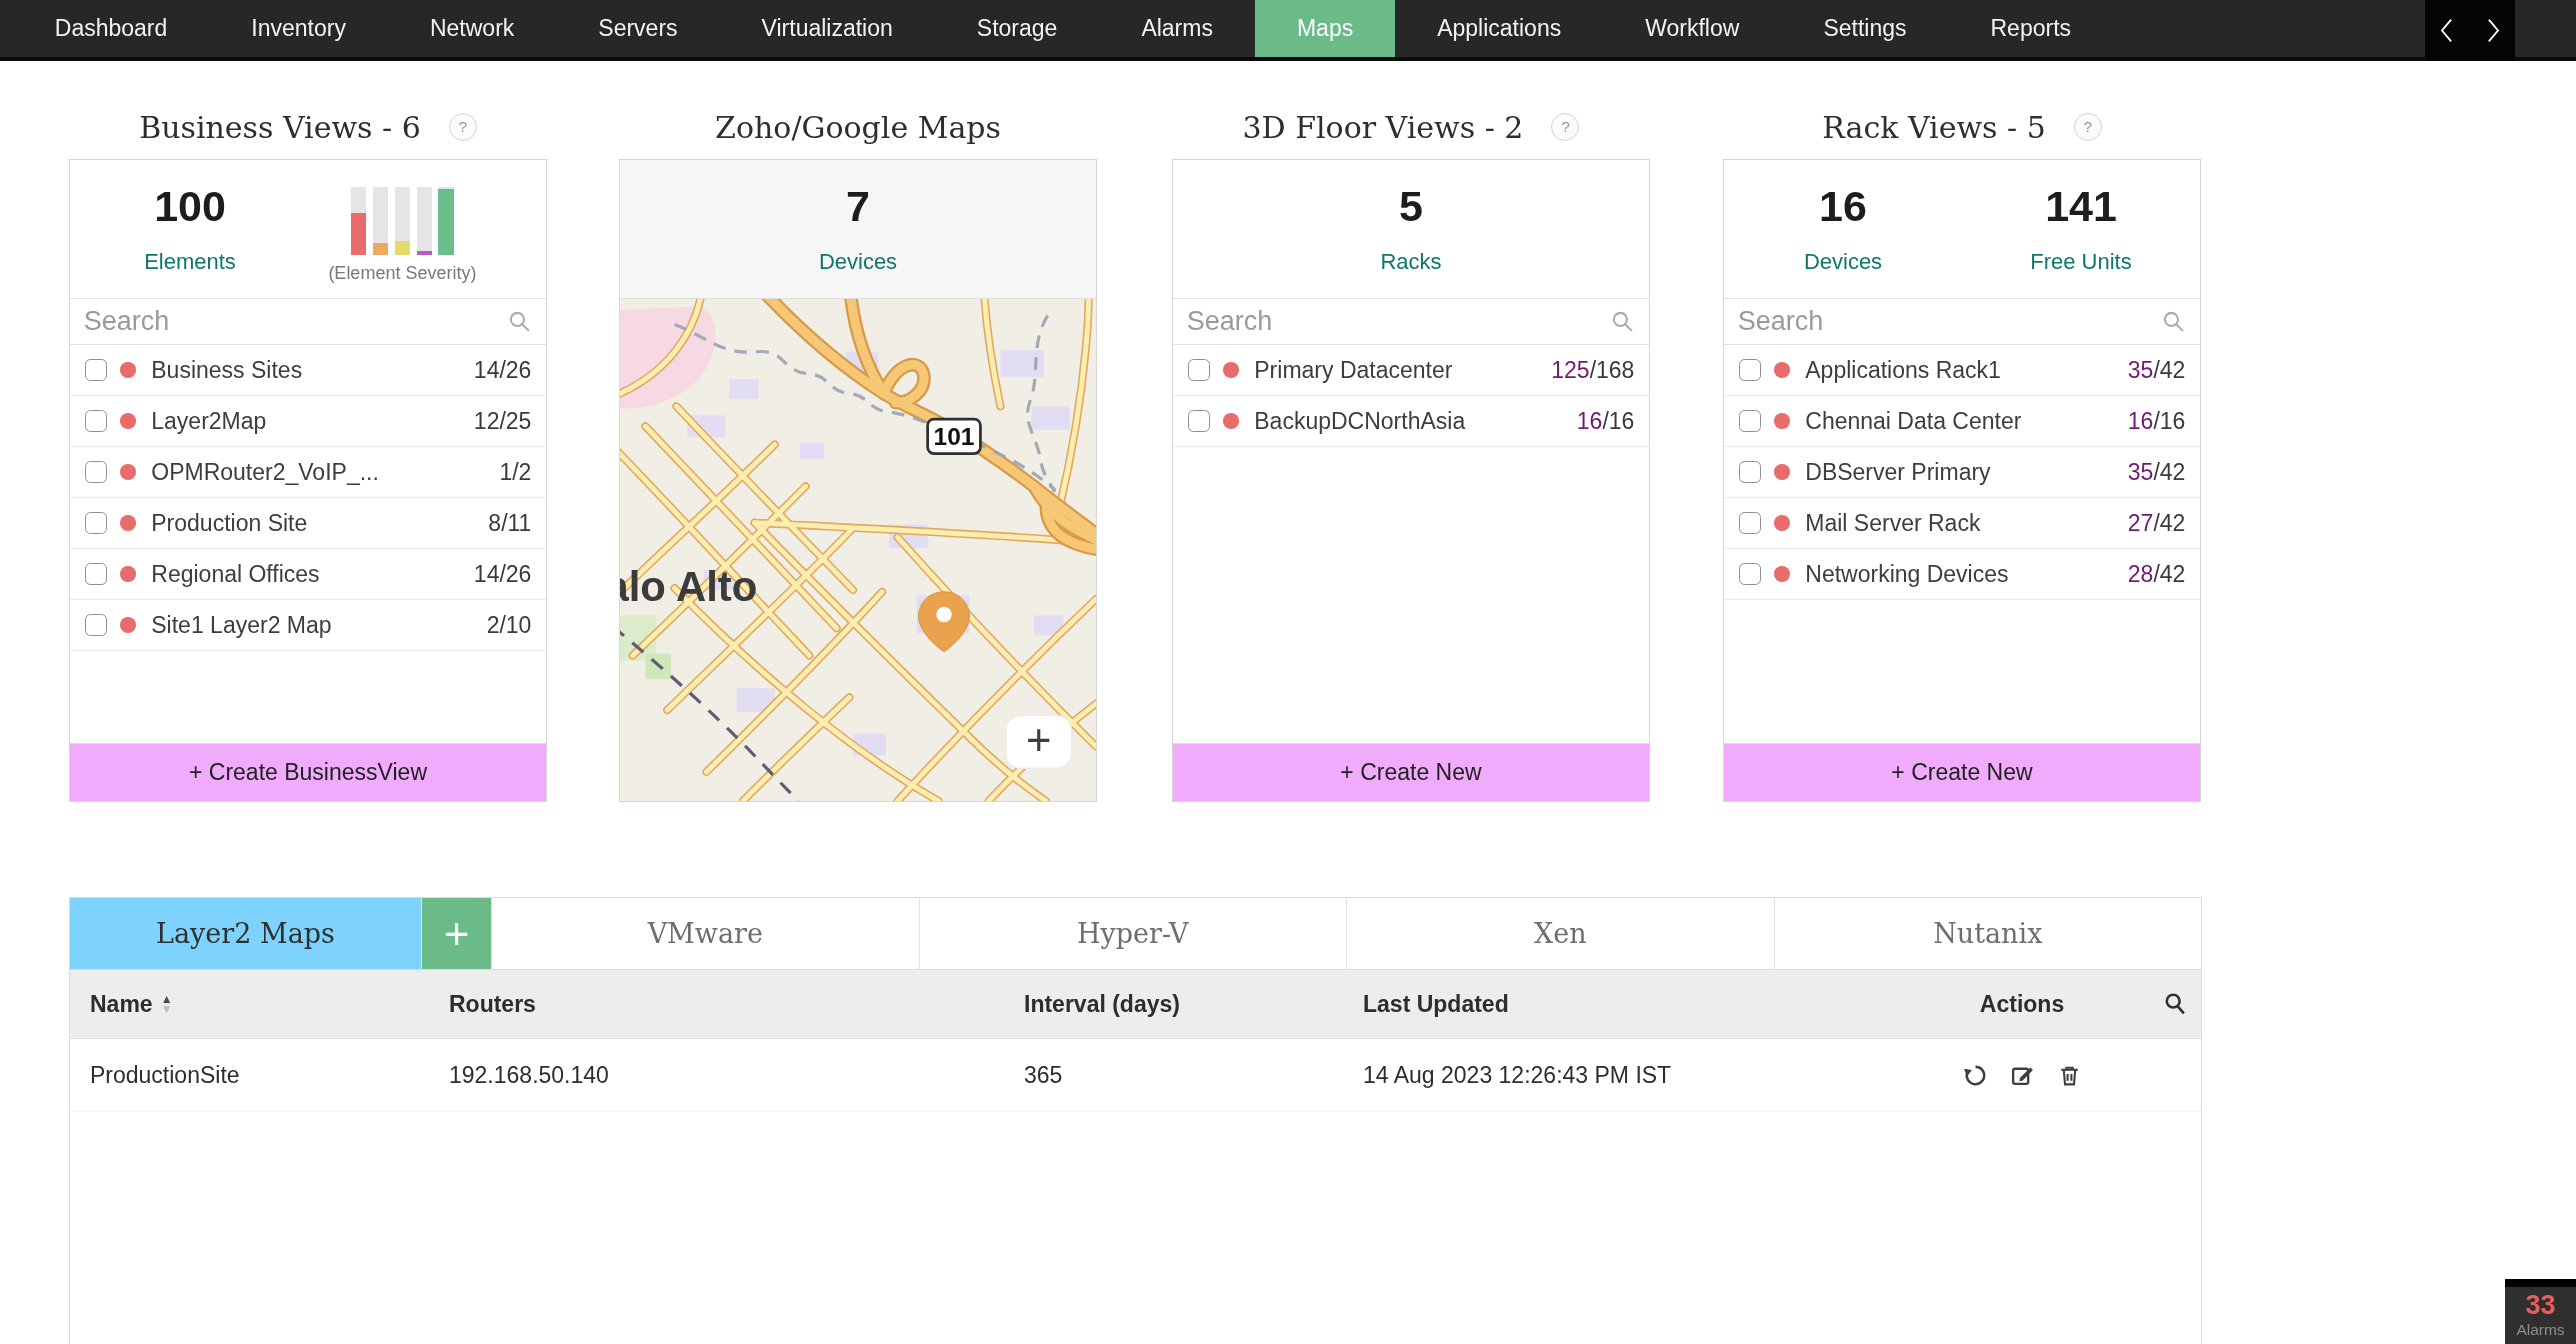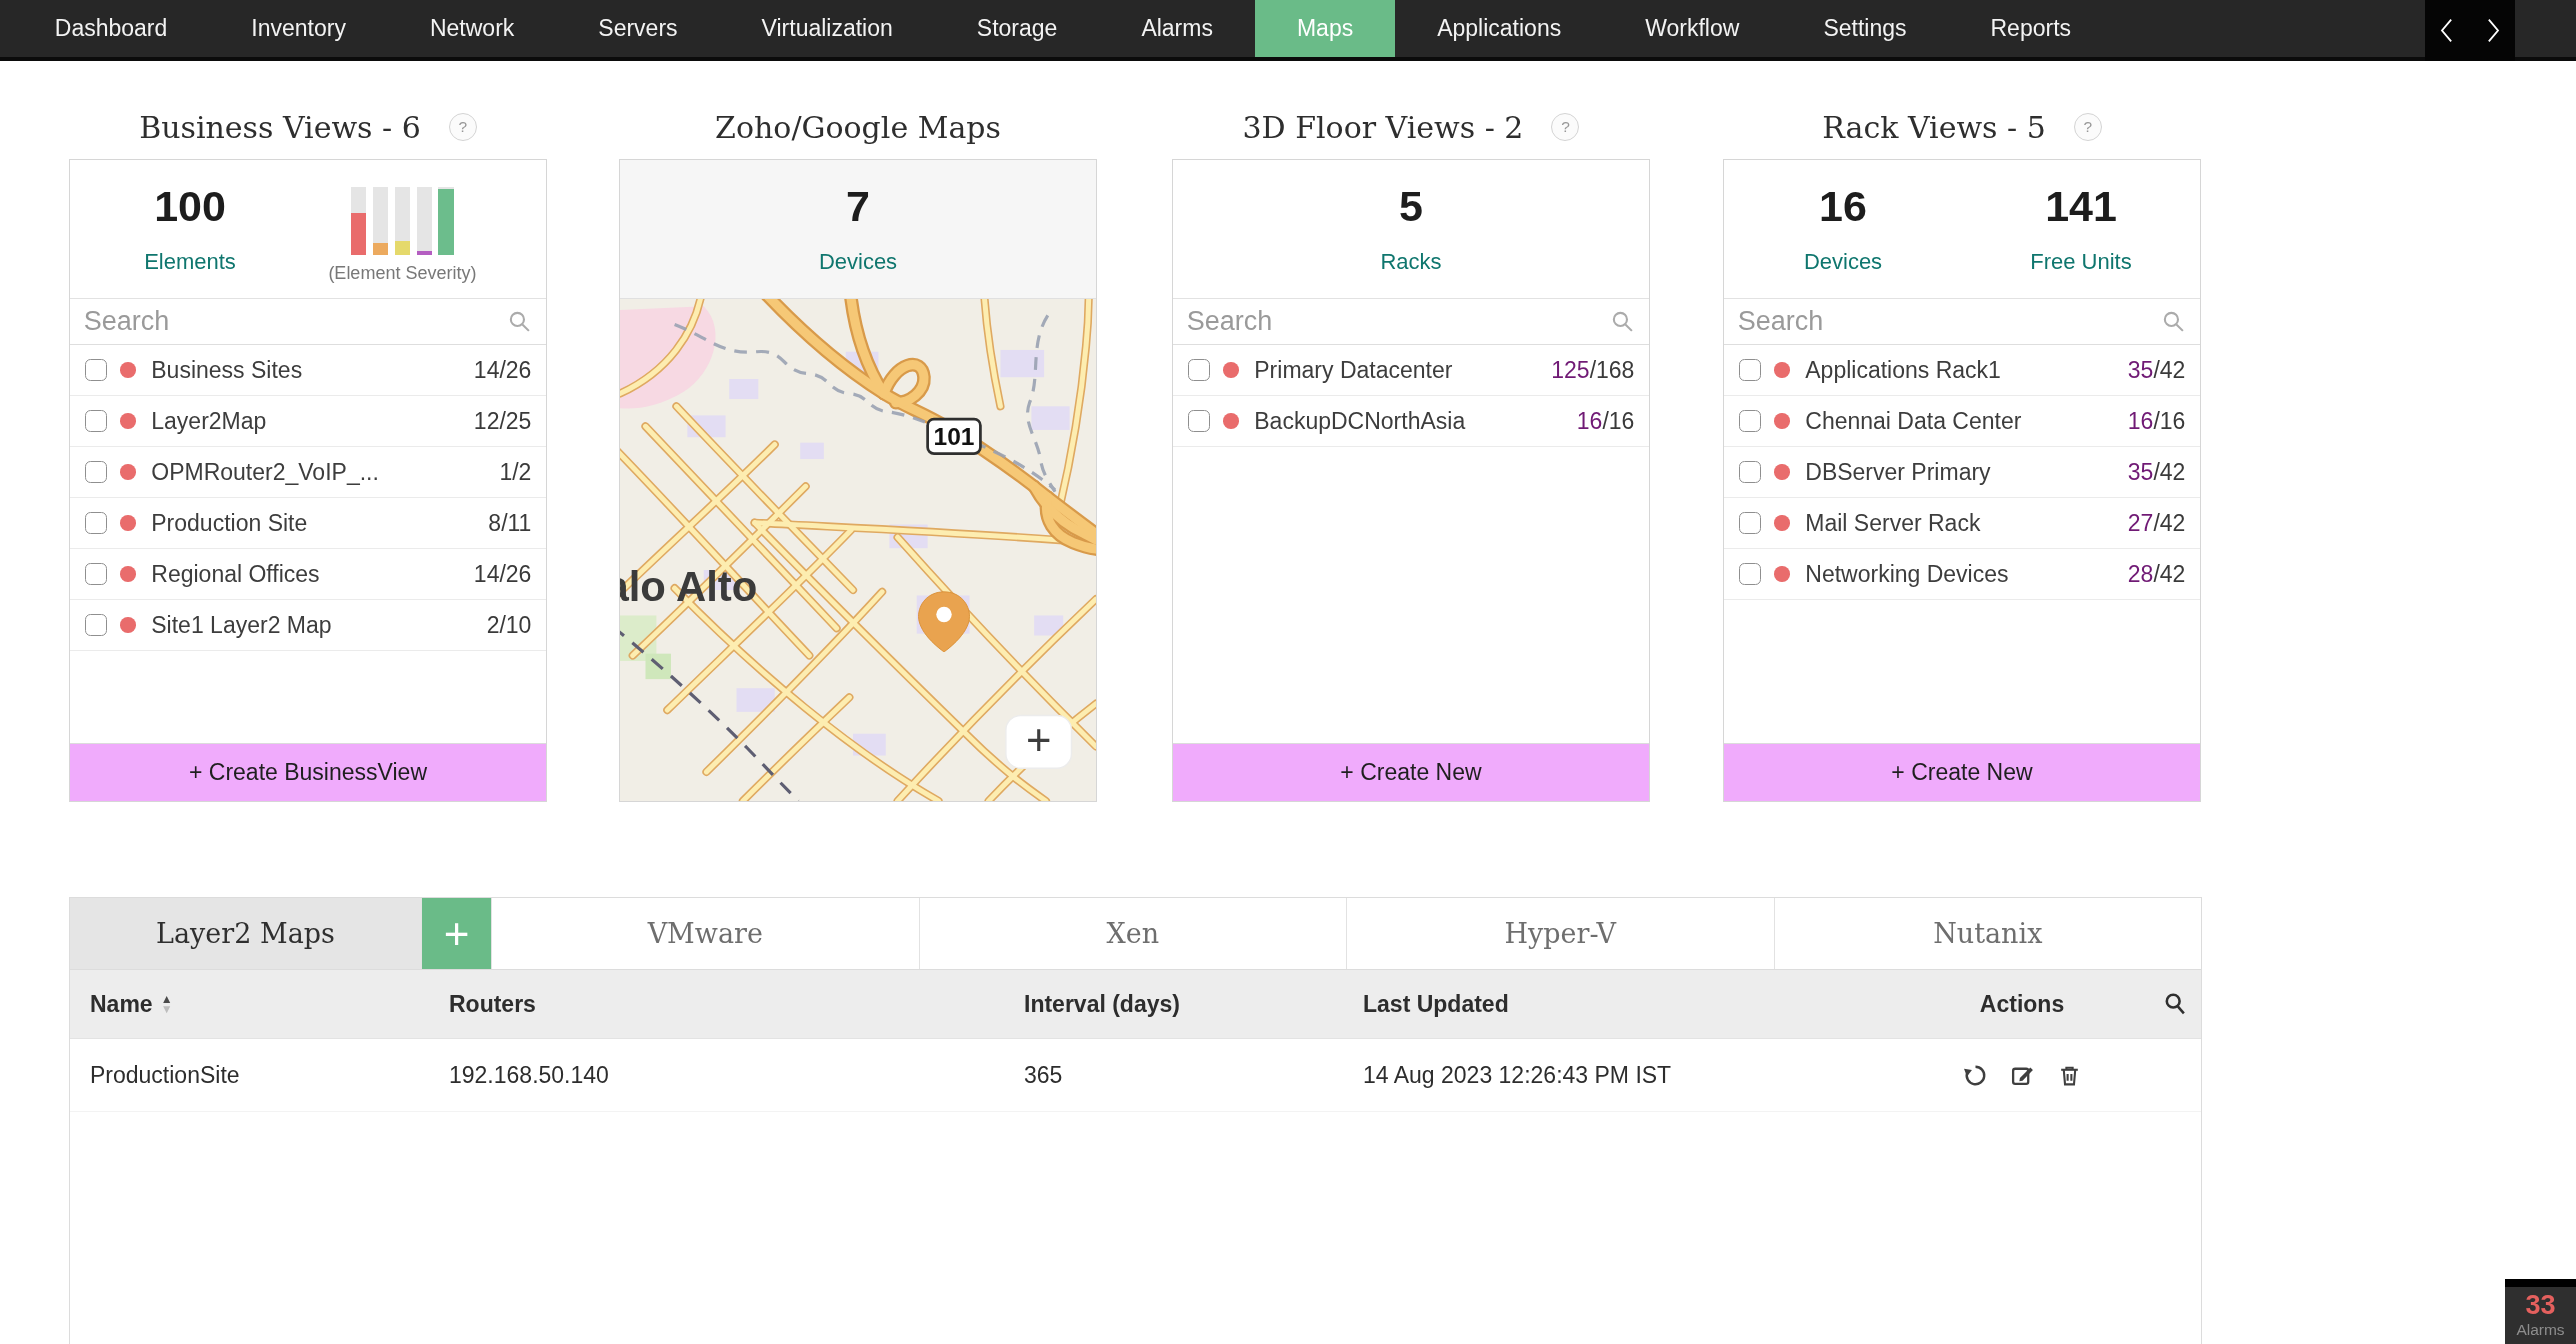"Layer2 Maps" .btab.active { background: #e5e5e5 -> #7dd3fc }
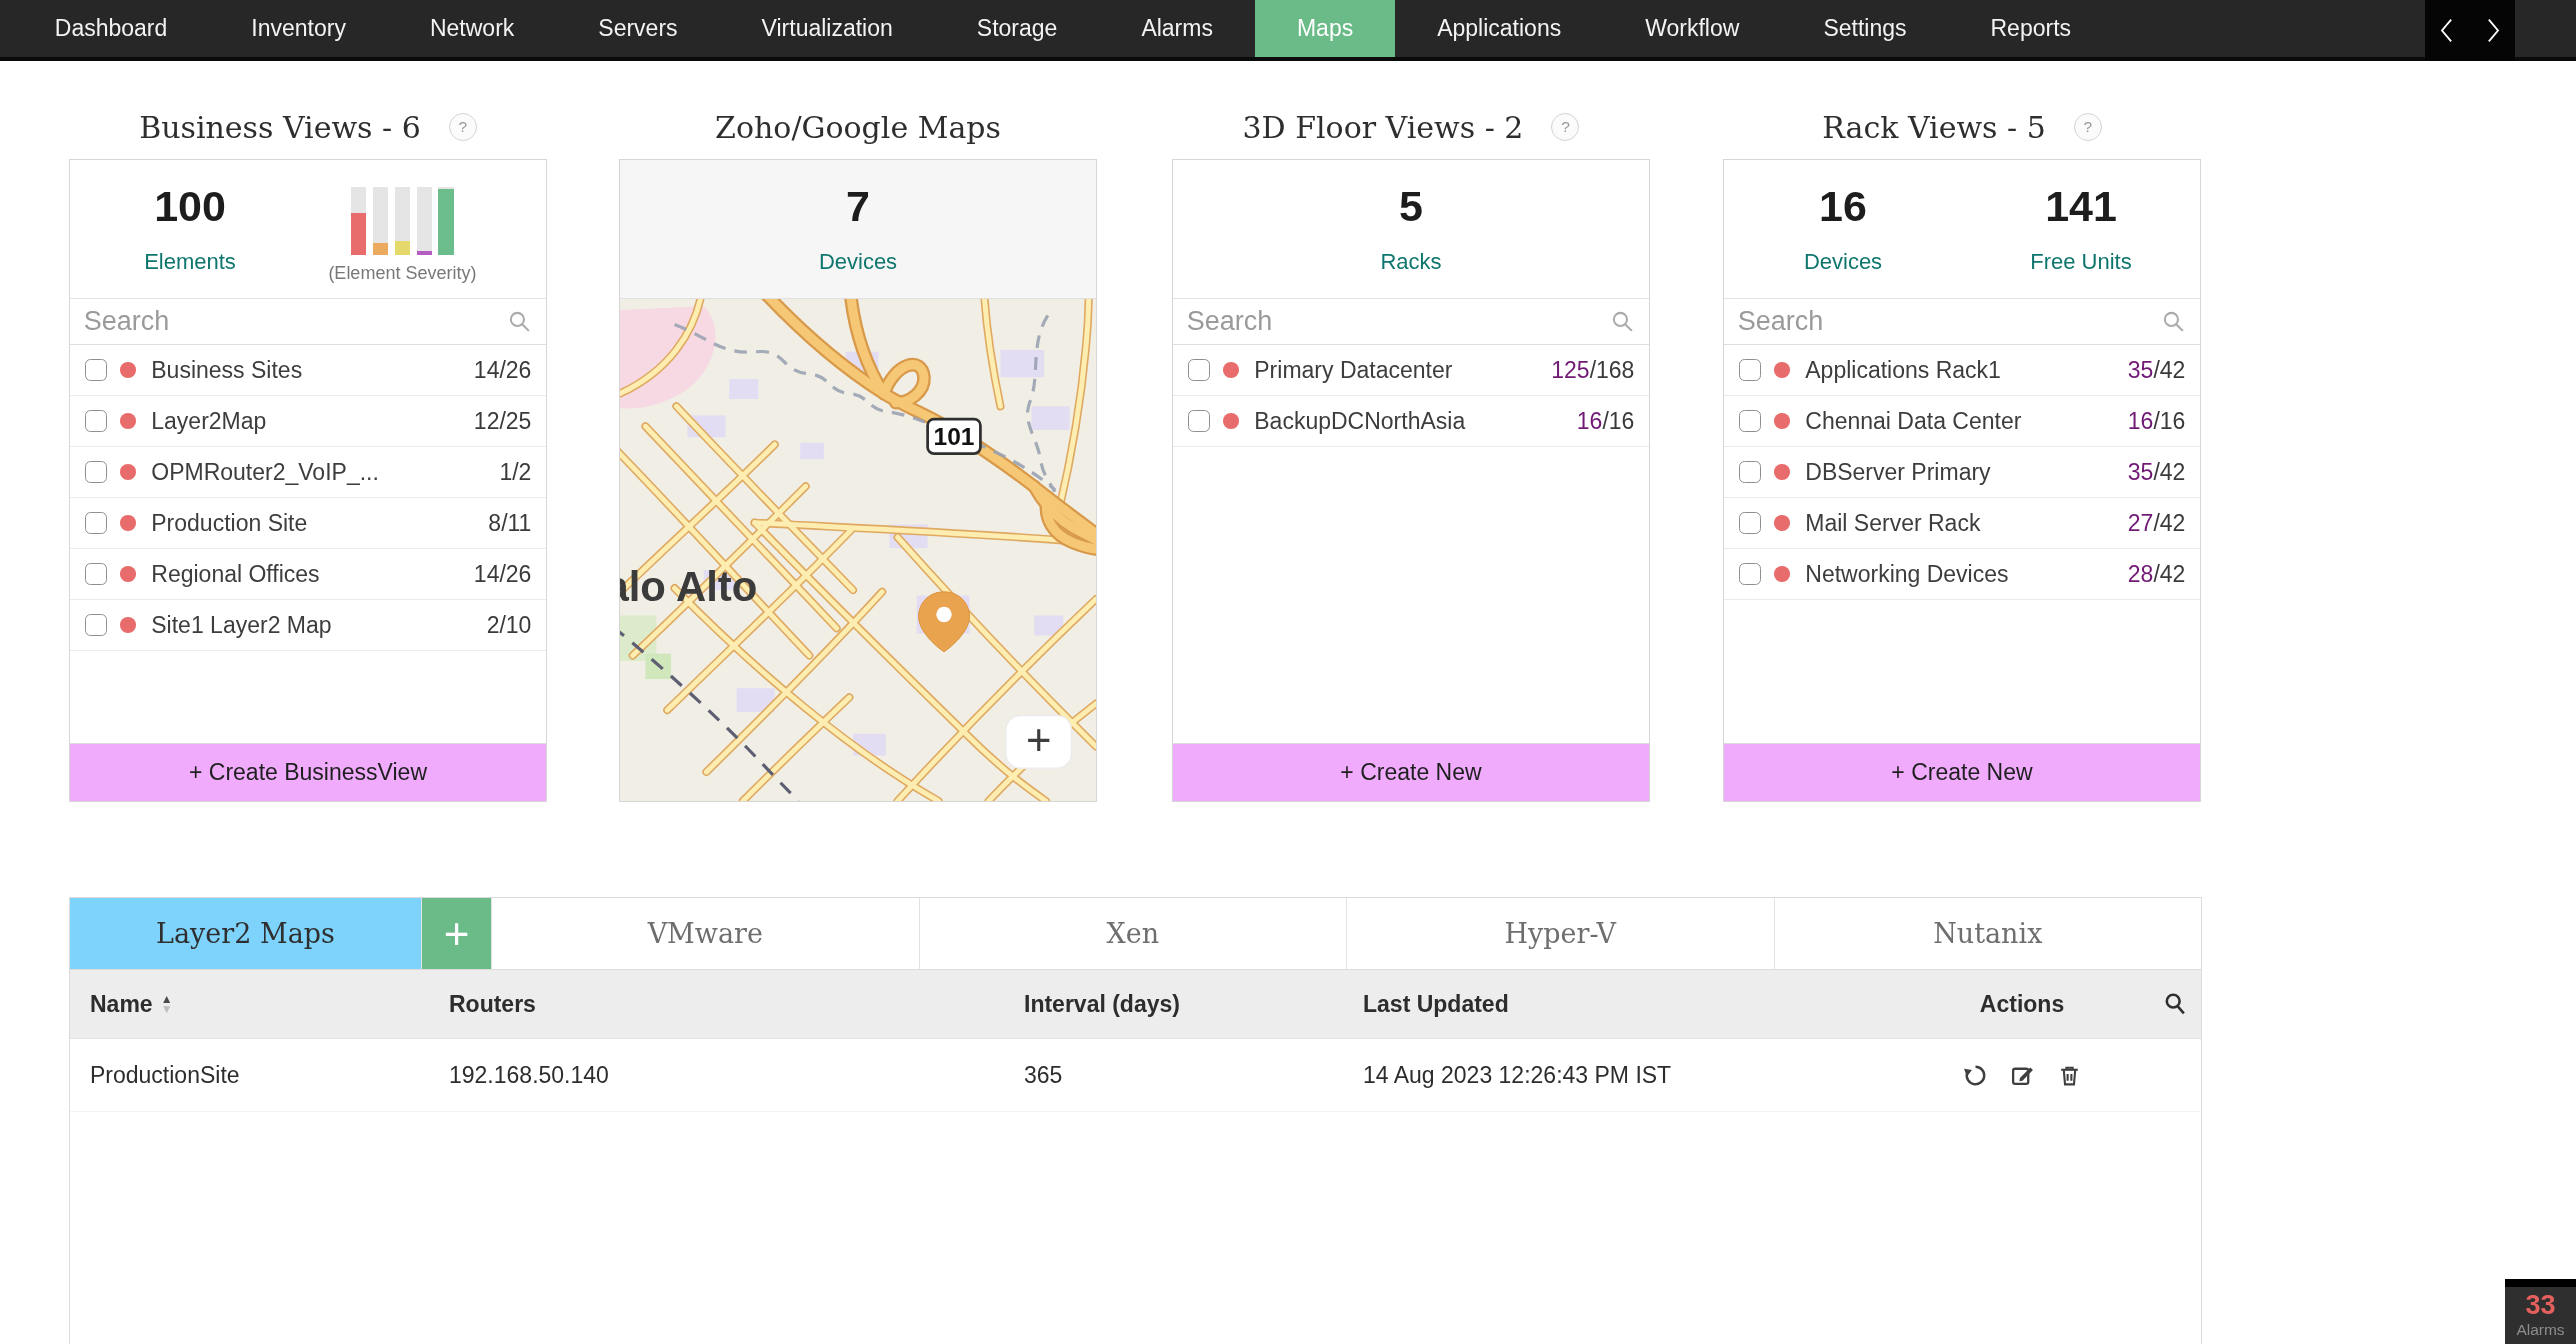"Xen" div.btab { order: before "Hyper-V" -> after "Hyper-V" }
